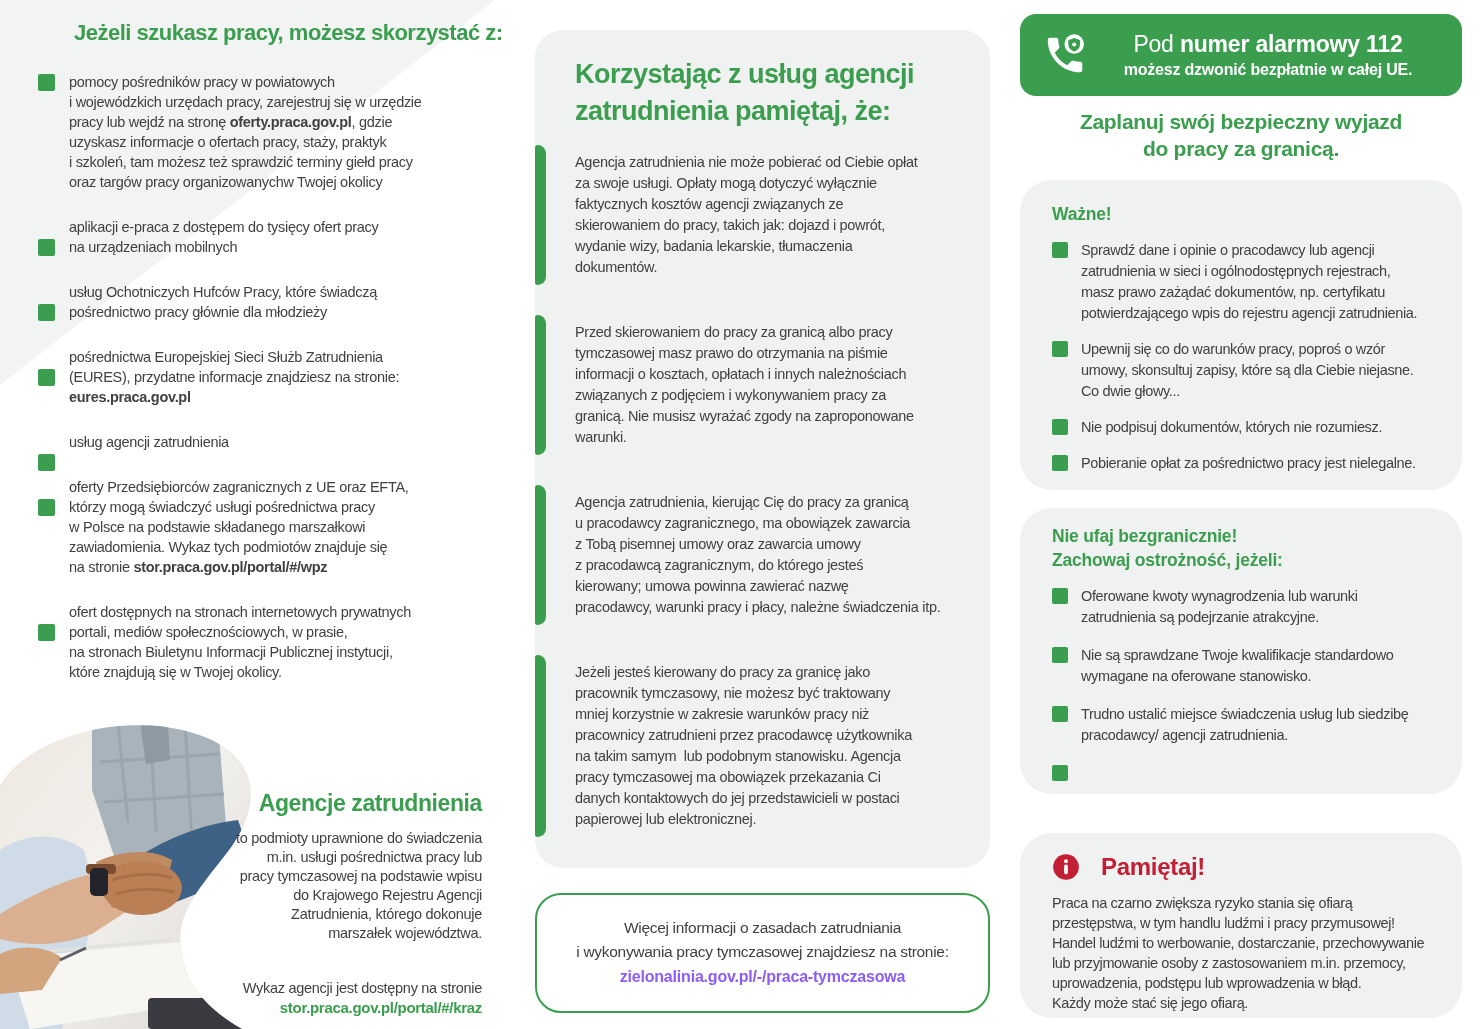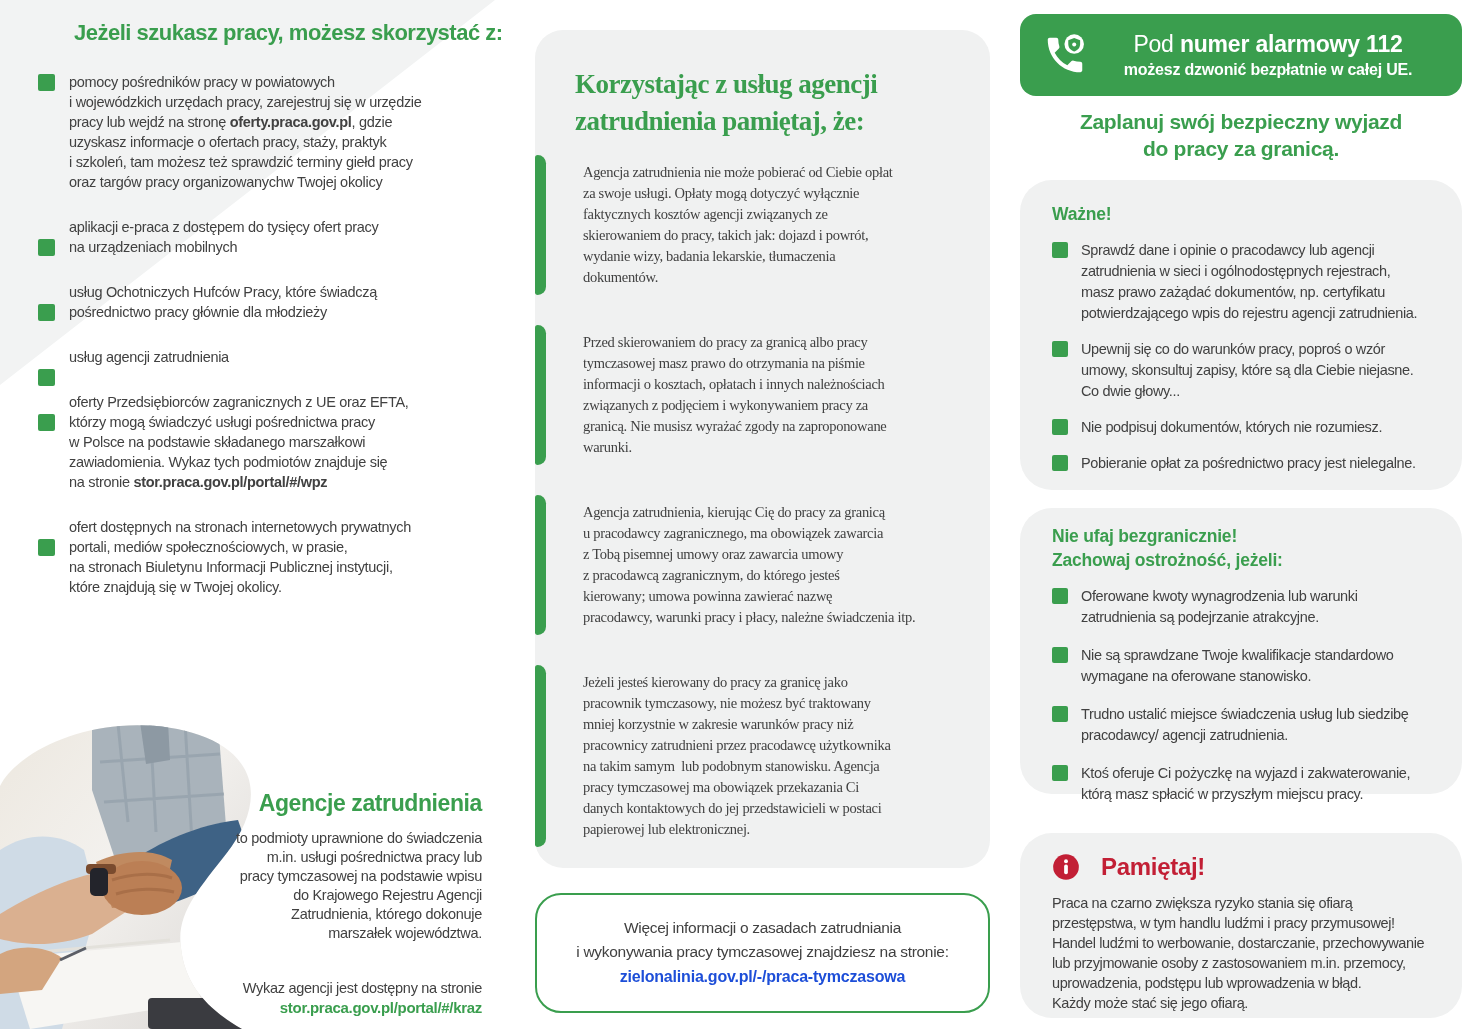"Korzystając z usług agencji" .mid-card { font-family: Liberation Serif, serif -> none; padding: 36px 25px 30px 40px -> 26px 25px 30px 40px }
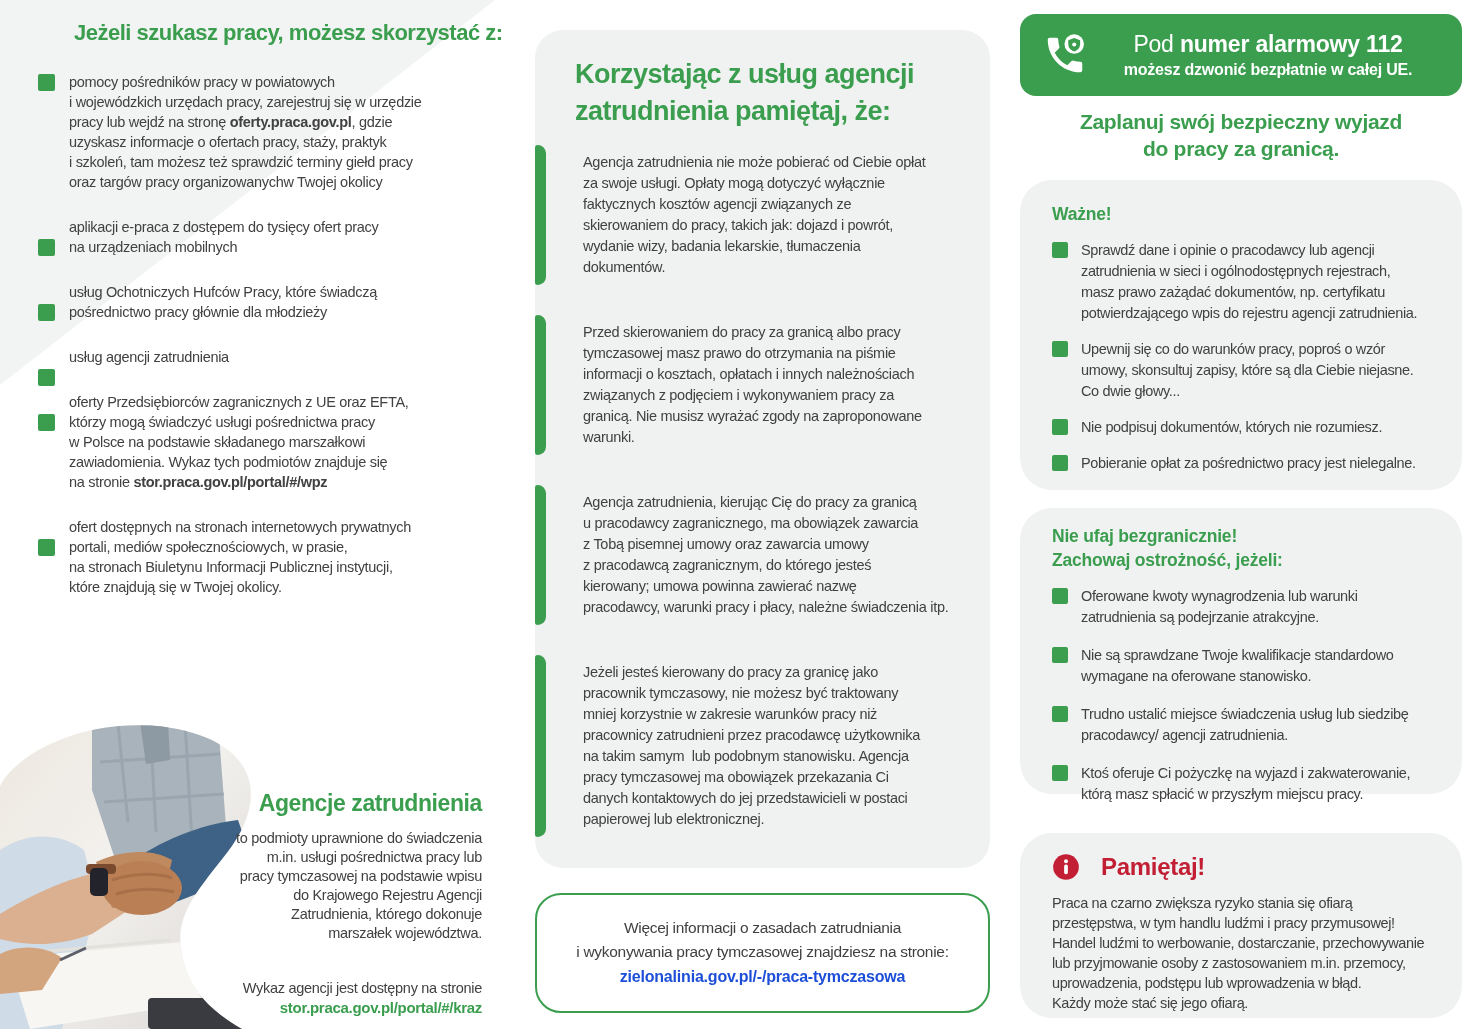"Agencja zatrudnienia nie może pobierać" .mid-text { margin: 8px -> 0 }
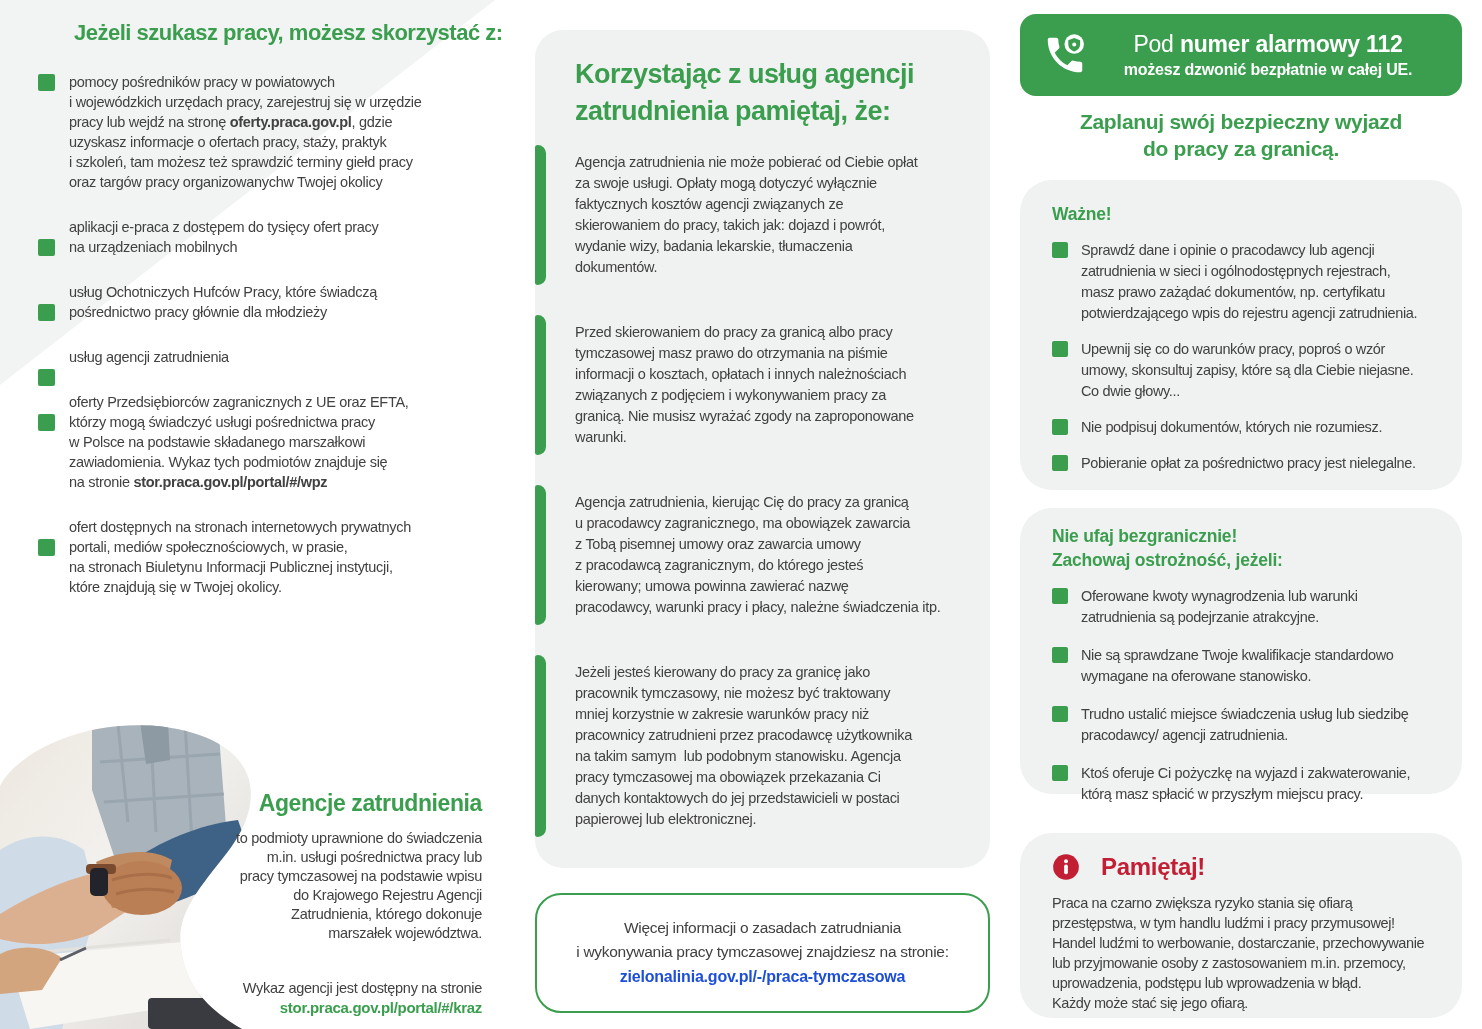"pośrednictwa Europejskiej Sieci Służb" li.off-1 { html: none -> <li> <span></span> <span><span>pośrednictwa Europejskiej Sieci Służb Zatrudnienia (EURES), przydatne informacje znajdziesz na stronie: </span><span>eures.praca.gov.pl</span></span> </li> }
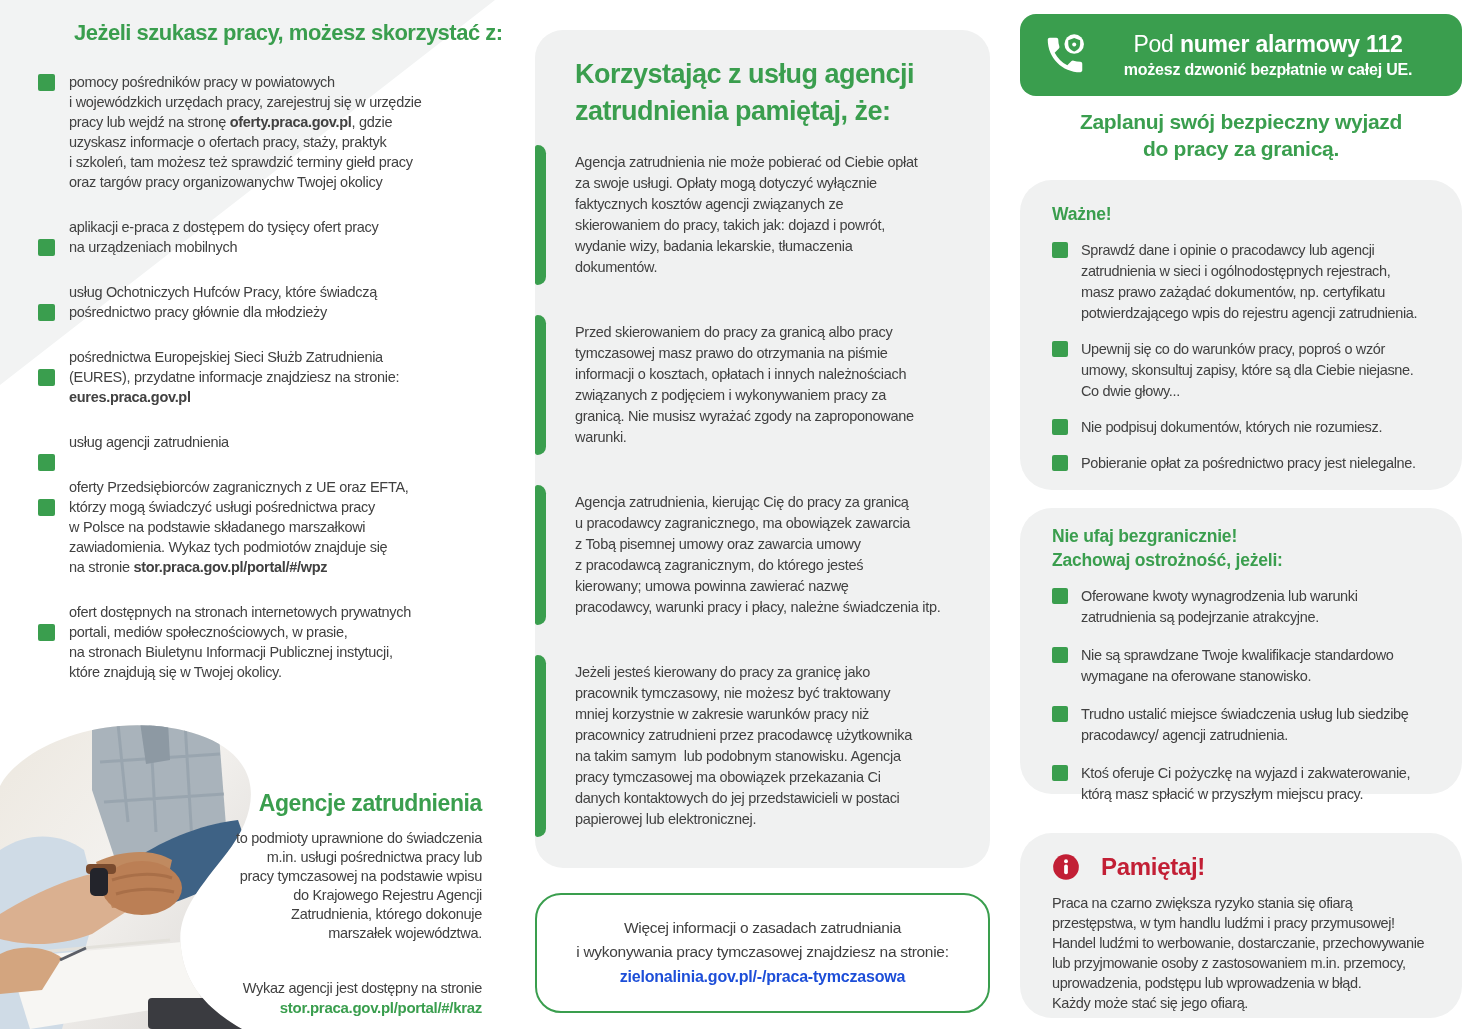"Ktoś oferuje Ci pożyczkę na" span.r-text { html: <span>Ktoś oferuje Ci pożyczkę na wyjazd i zakwaterowanie, którą masz spłacić w przyszłym miejscu pracy.</span> -> none }
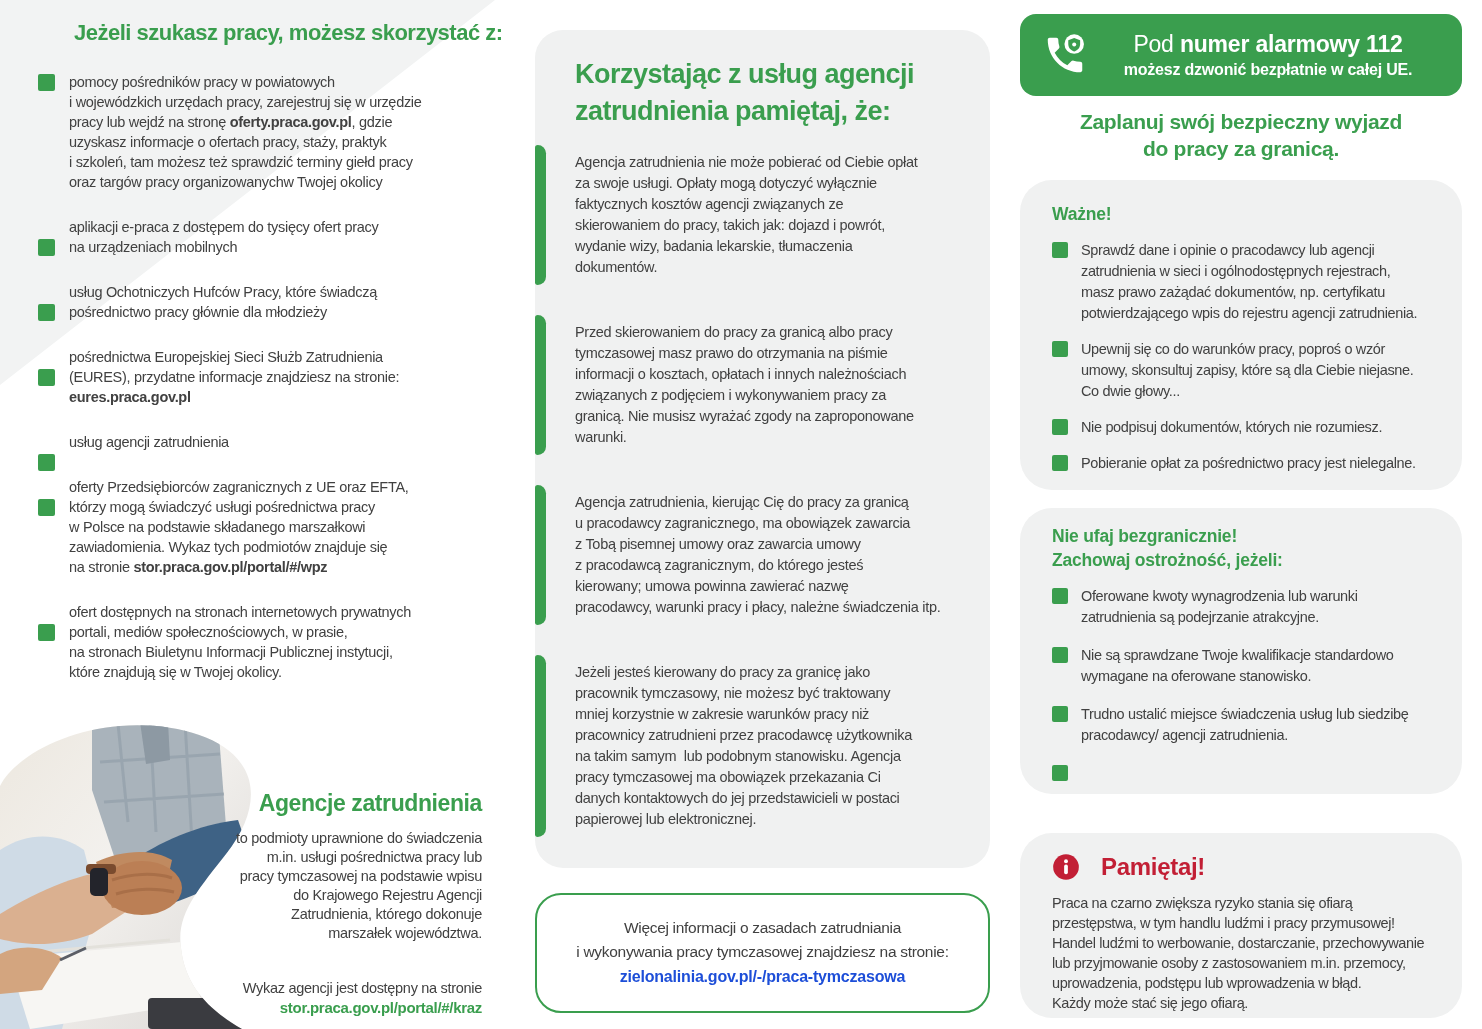"zielonalinia.gov.pl/-/praca-tymczasowa" .info-link { color: #1d4ed8 -> #8b5cf6 }
